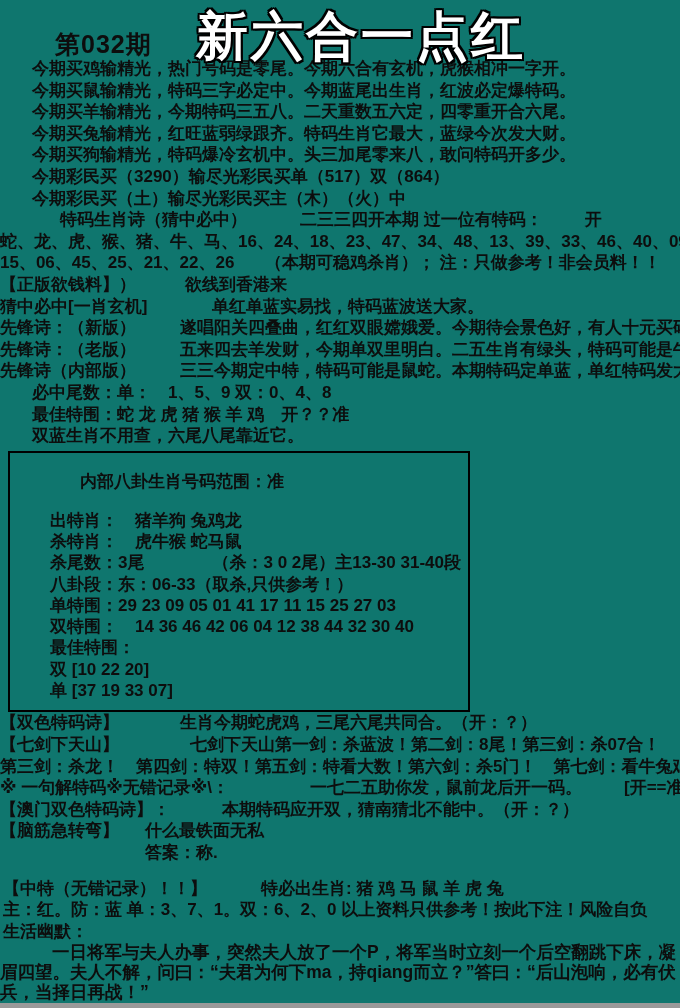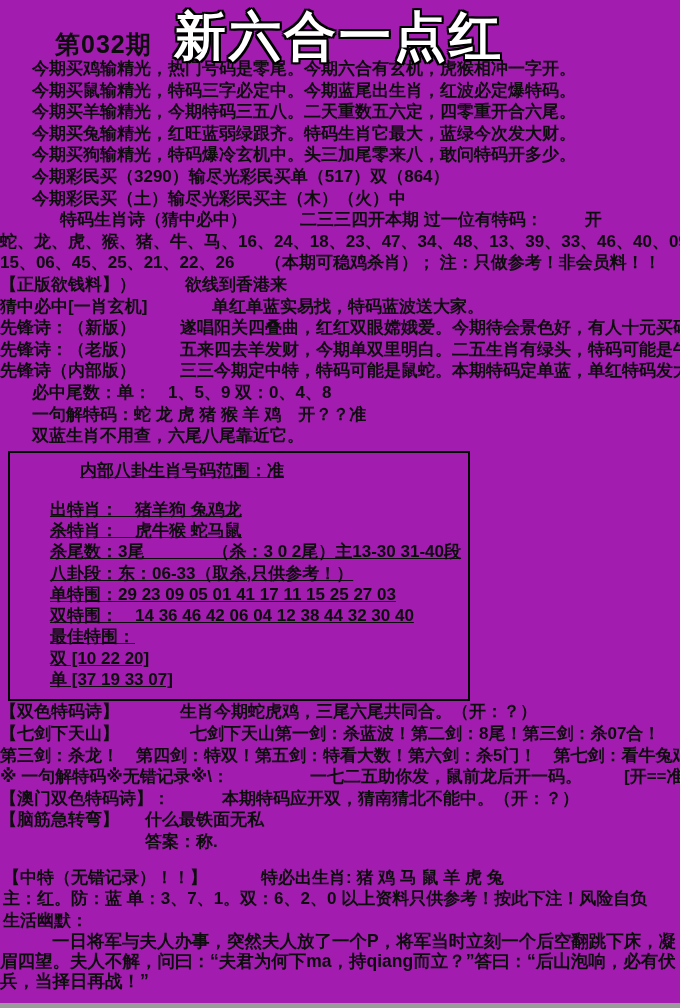"第032期" .page { background: #a21caf -> #0f766e }
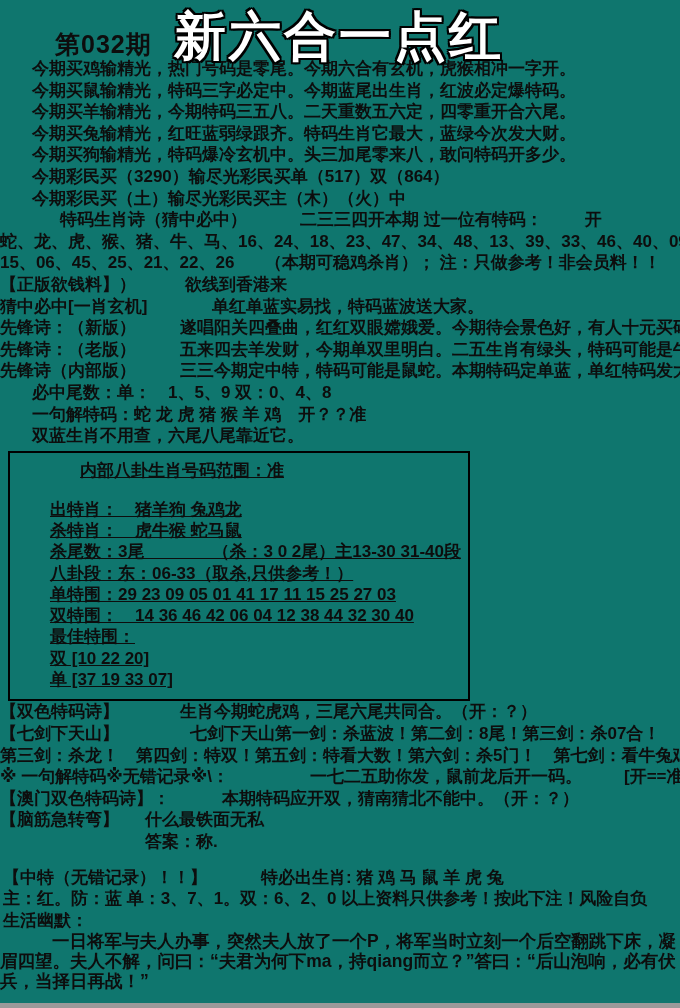"新六合一点红" .masthead { left: 174px -> 196px }
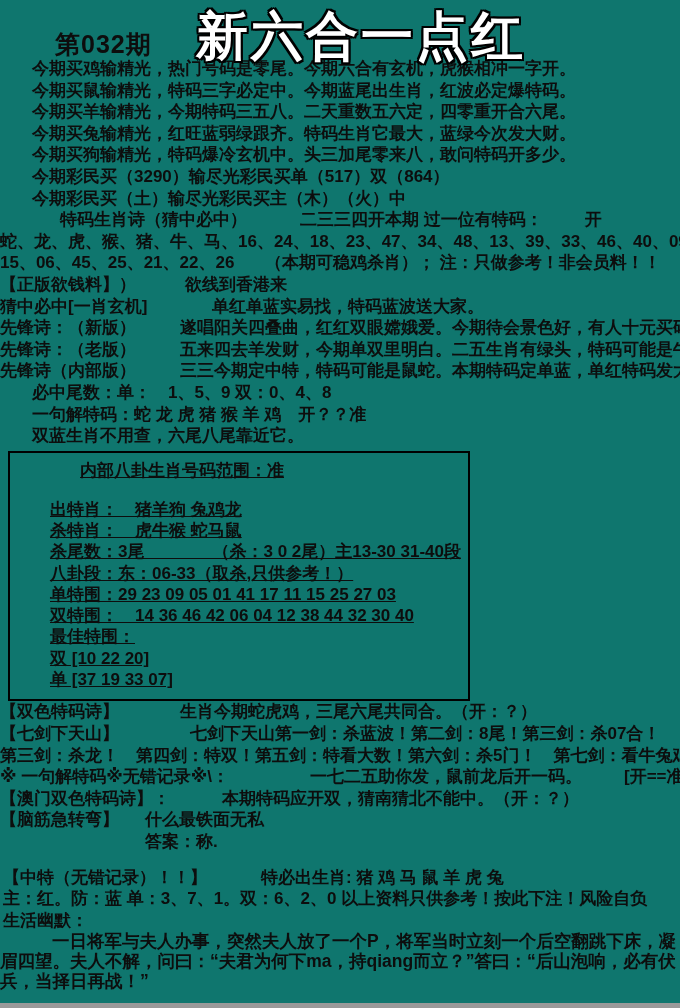"一句解特码：蛇 龙 虎 猪 猴" div.row { text: 一句解特码 -> 最佳特围 }
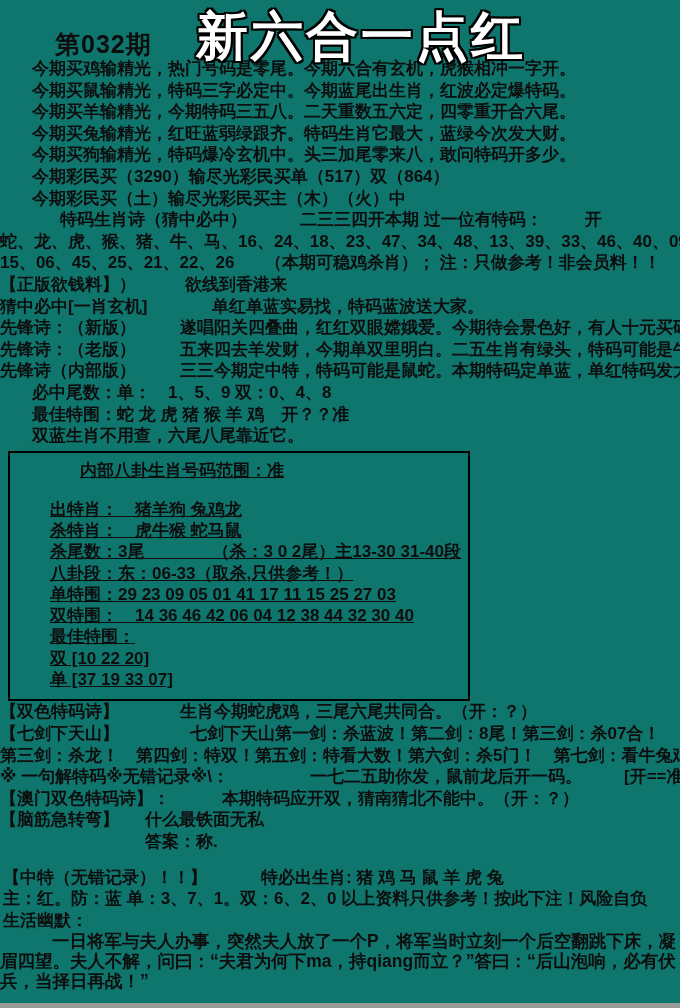"内部八卦生肖号码范围：准" .box { padding: 7px 0 9px 0 -> 18px 0 9px 0; text-decoration: underline -> none }
